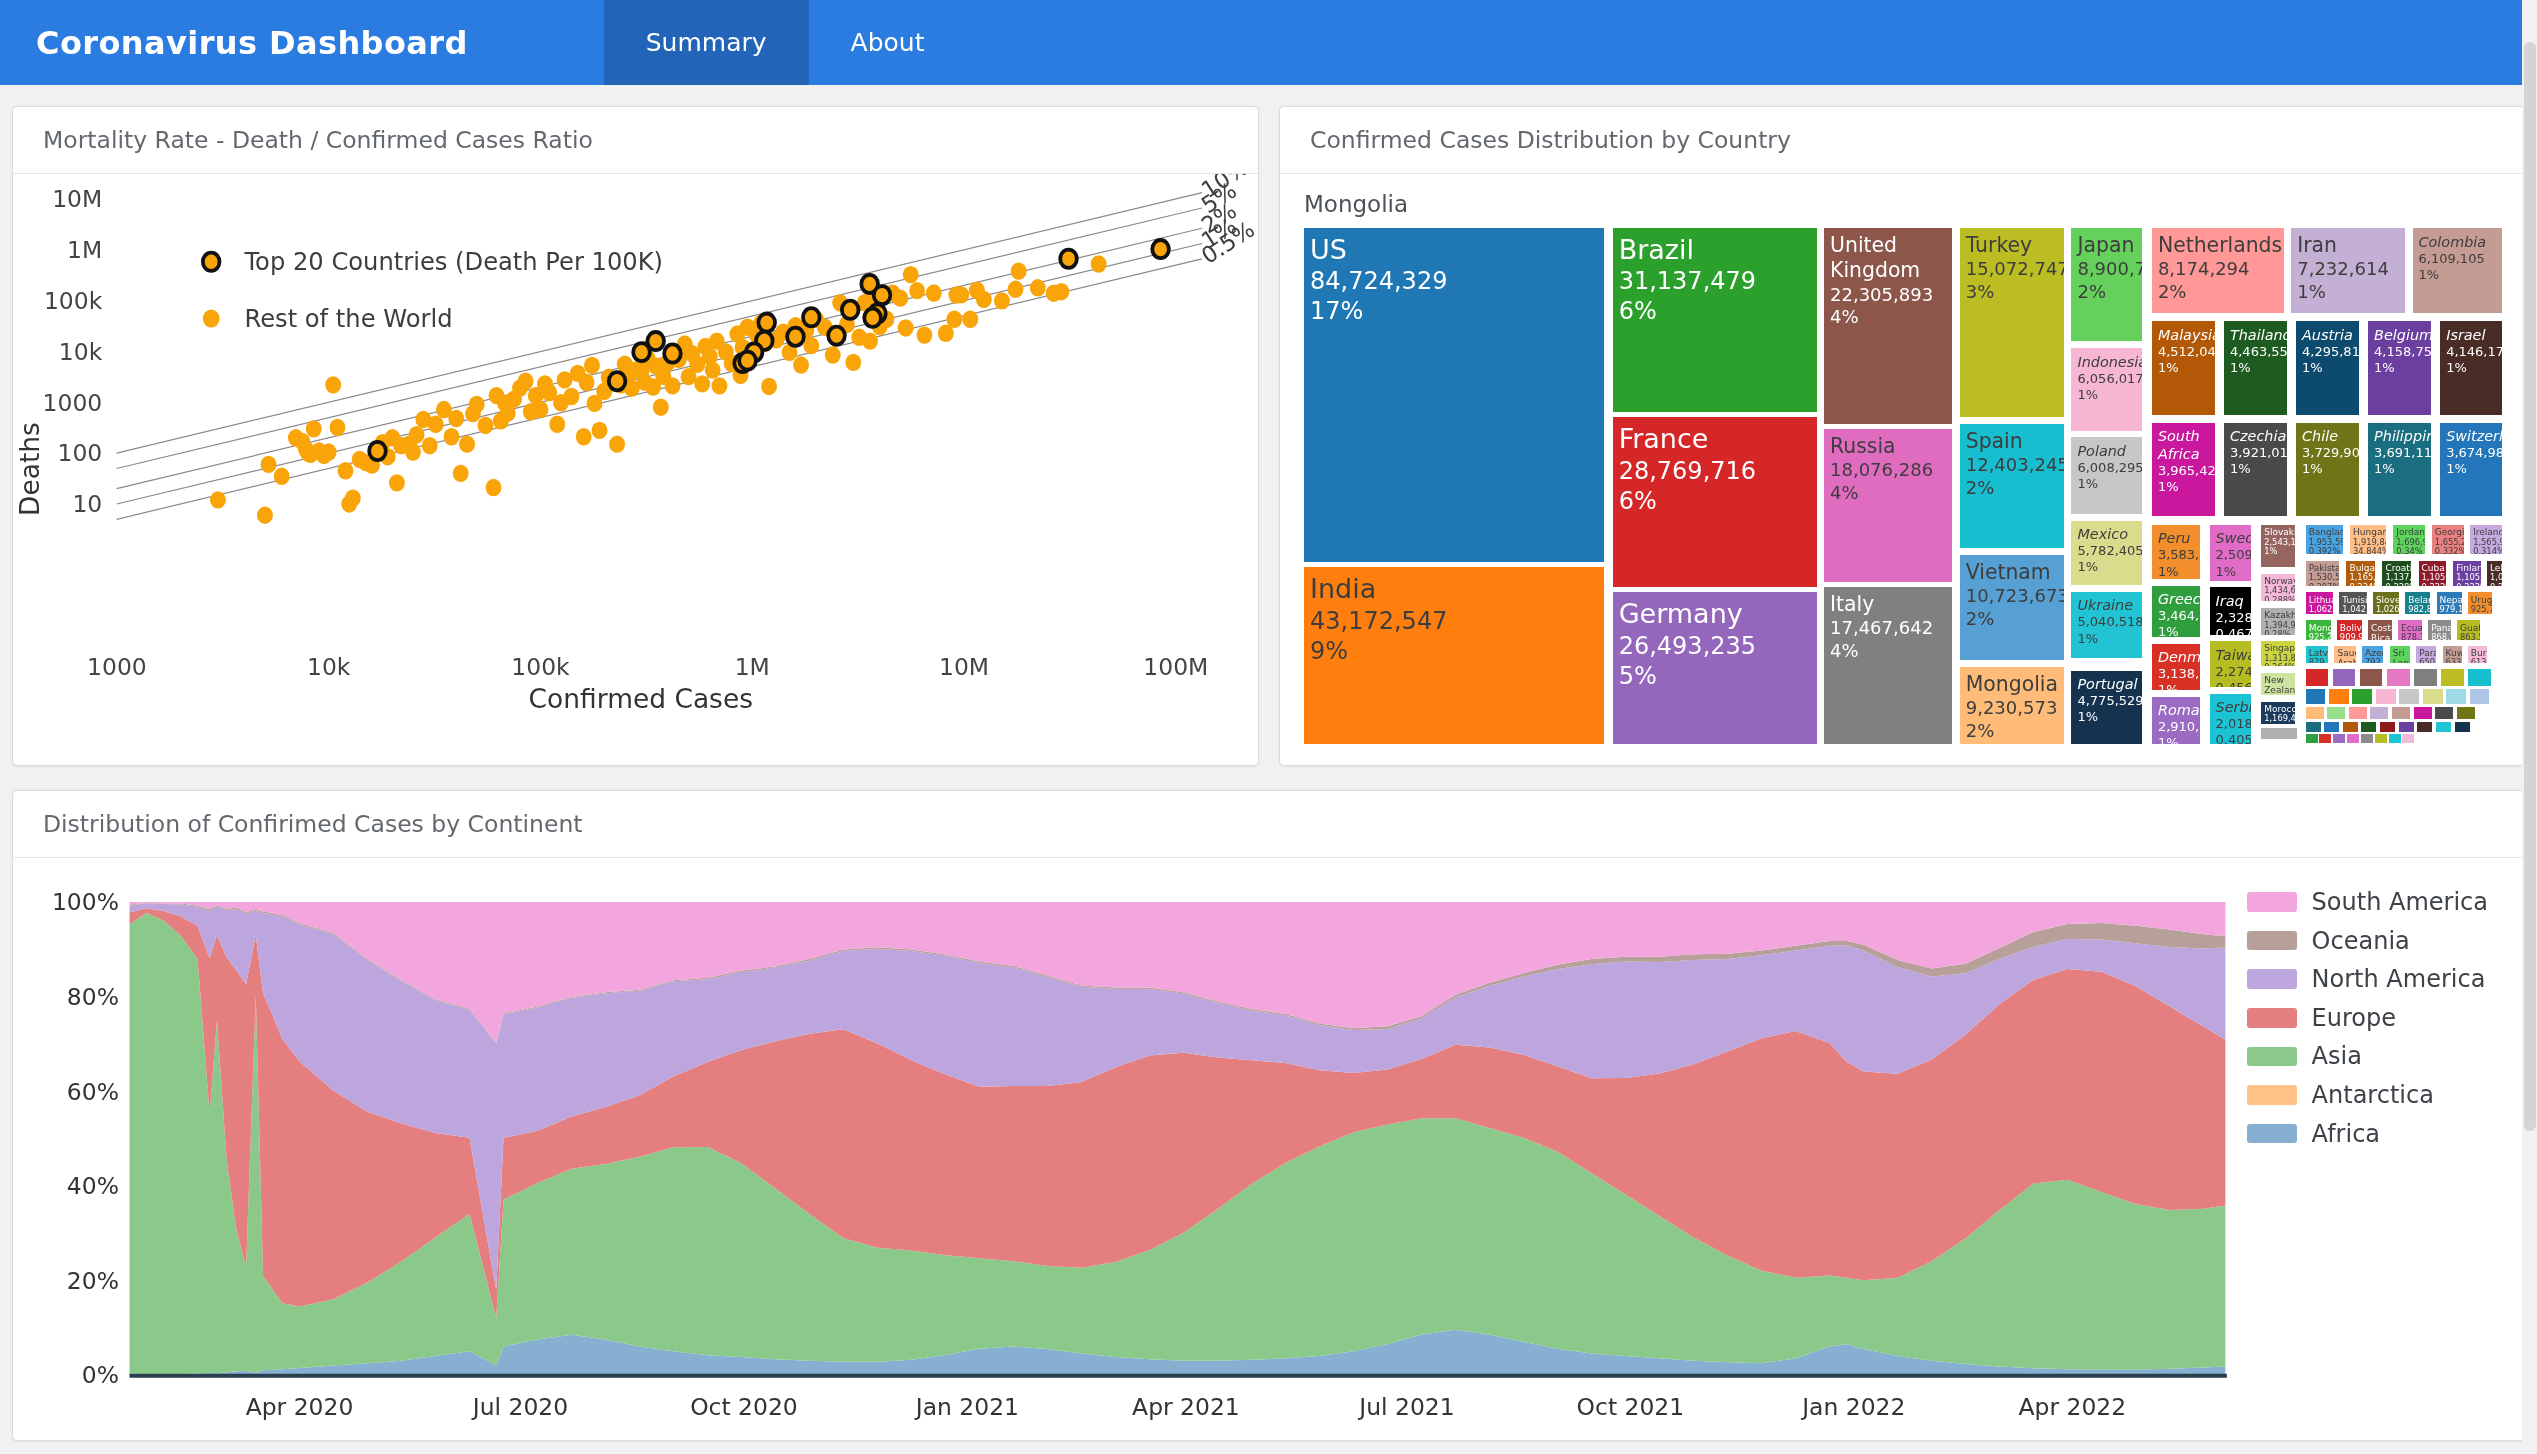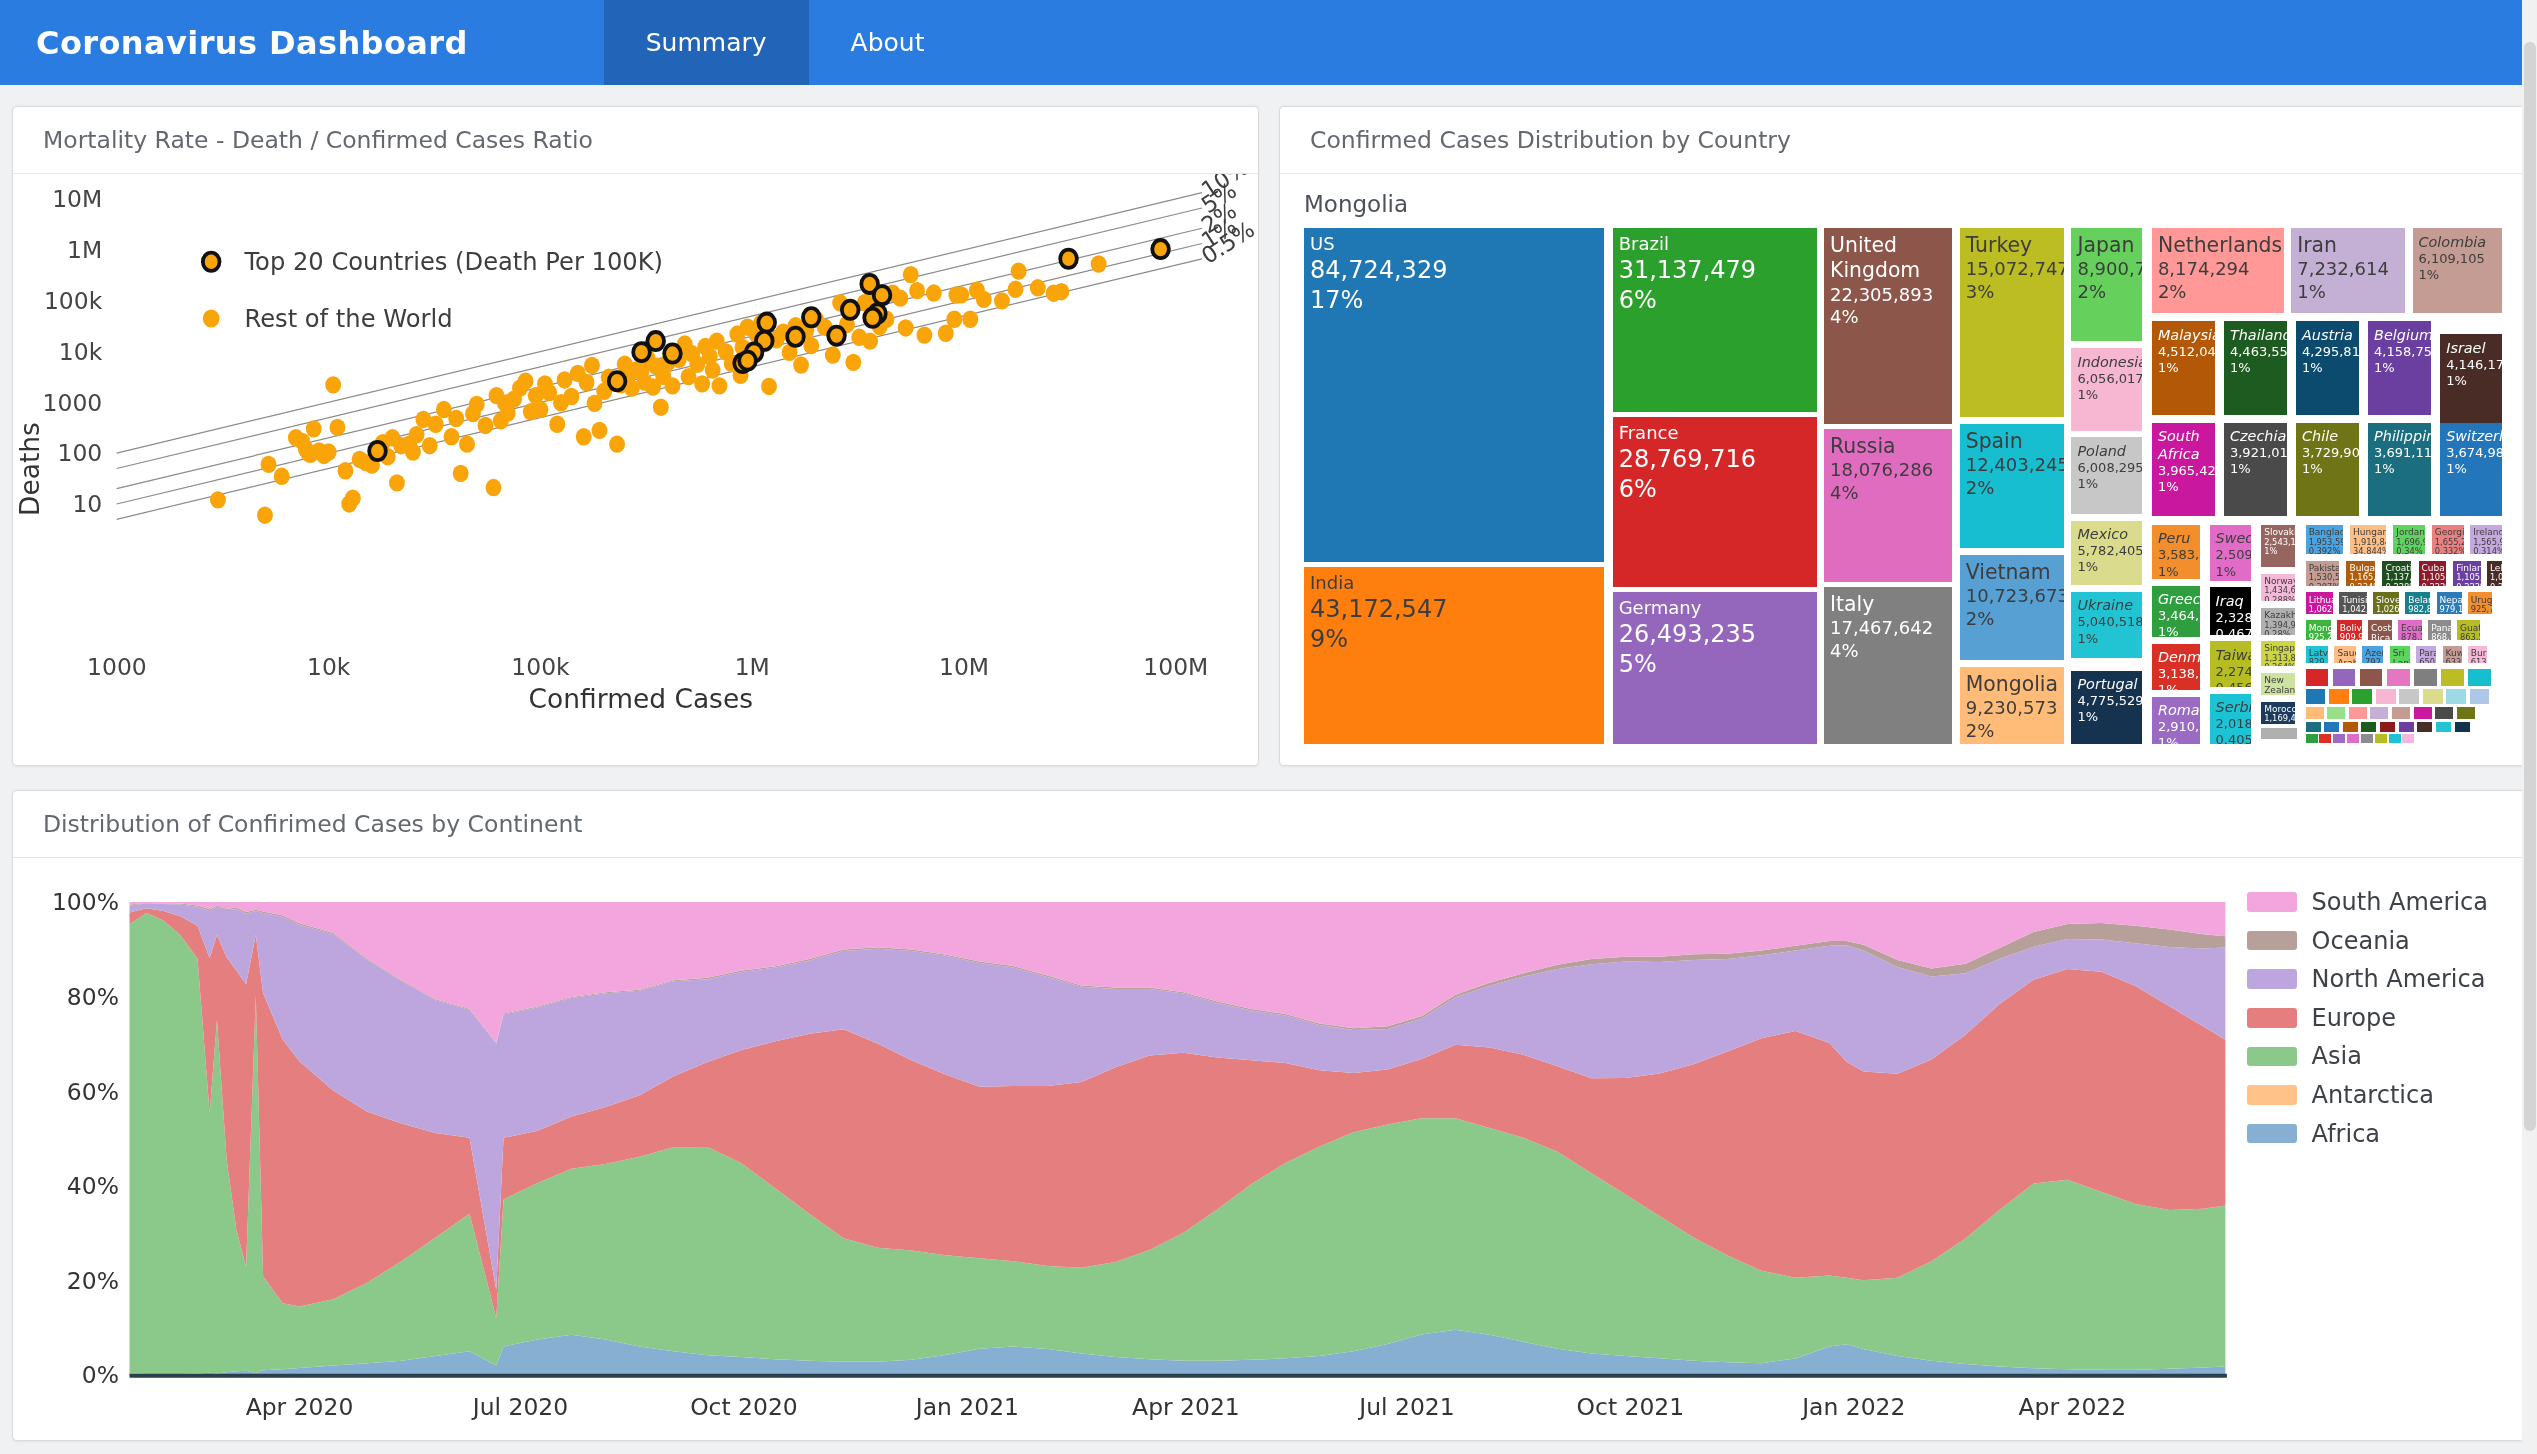"US" .sz-lg .nm { font-size: 18px -> 27px }
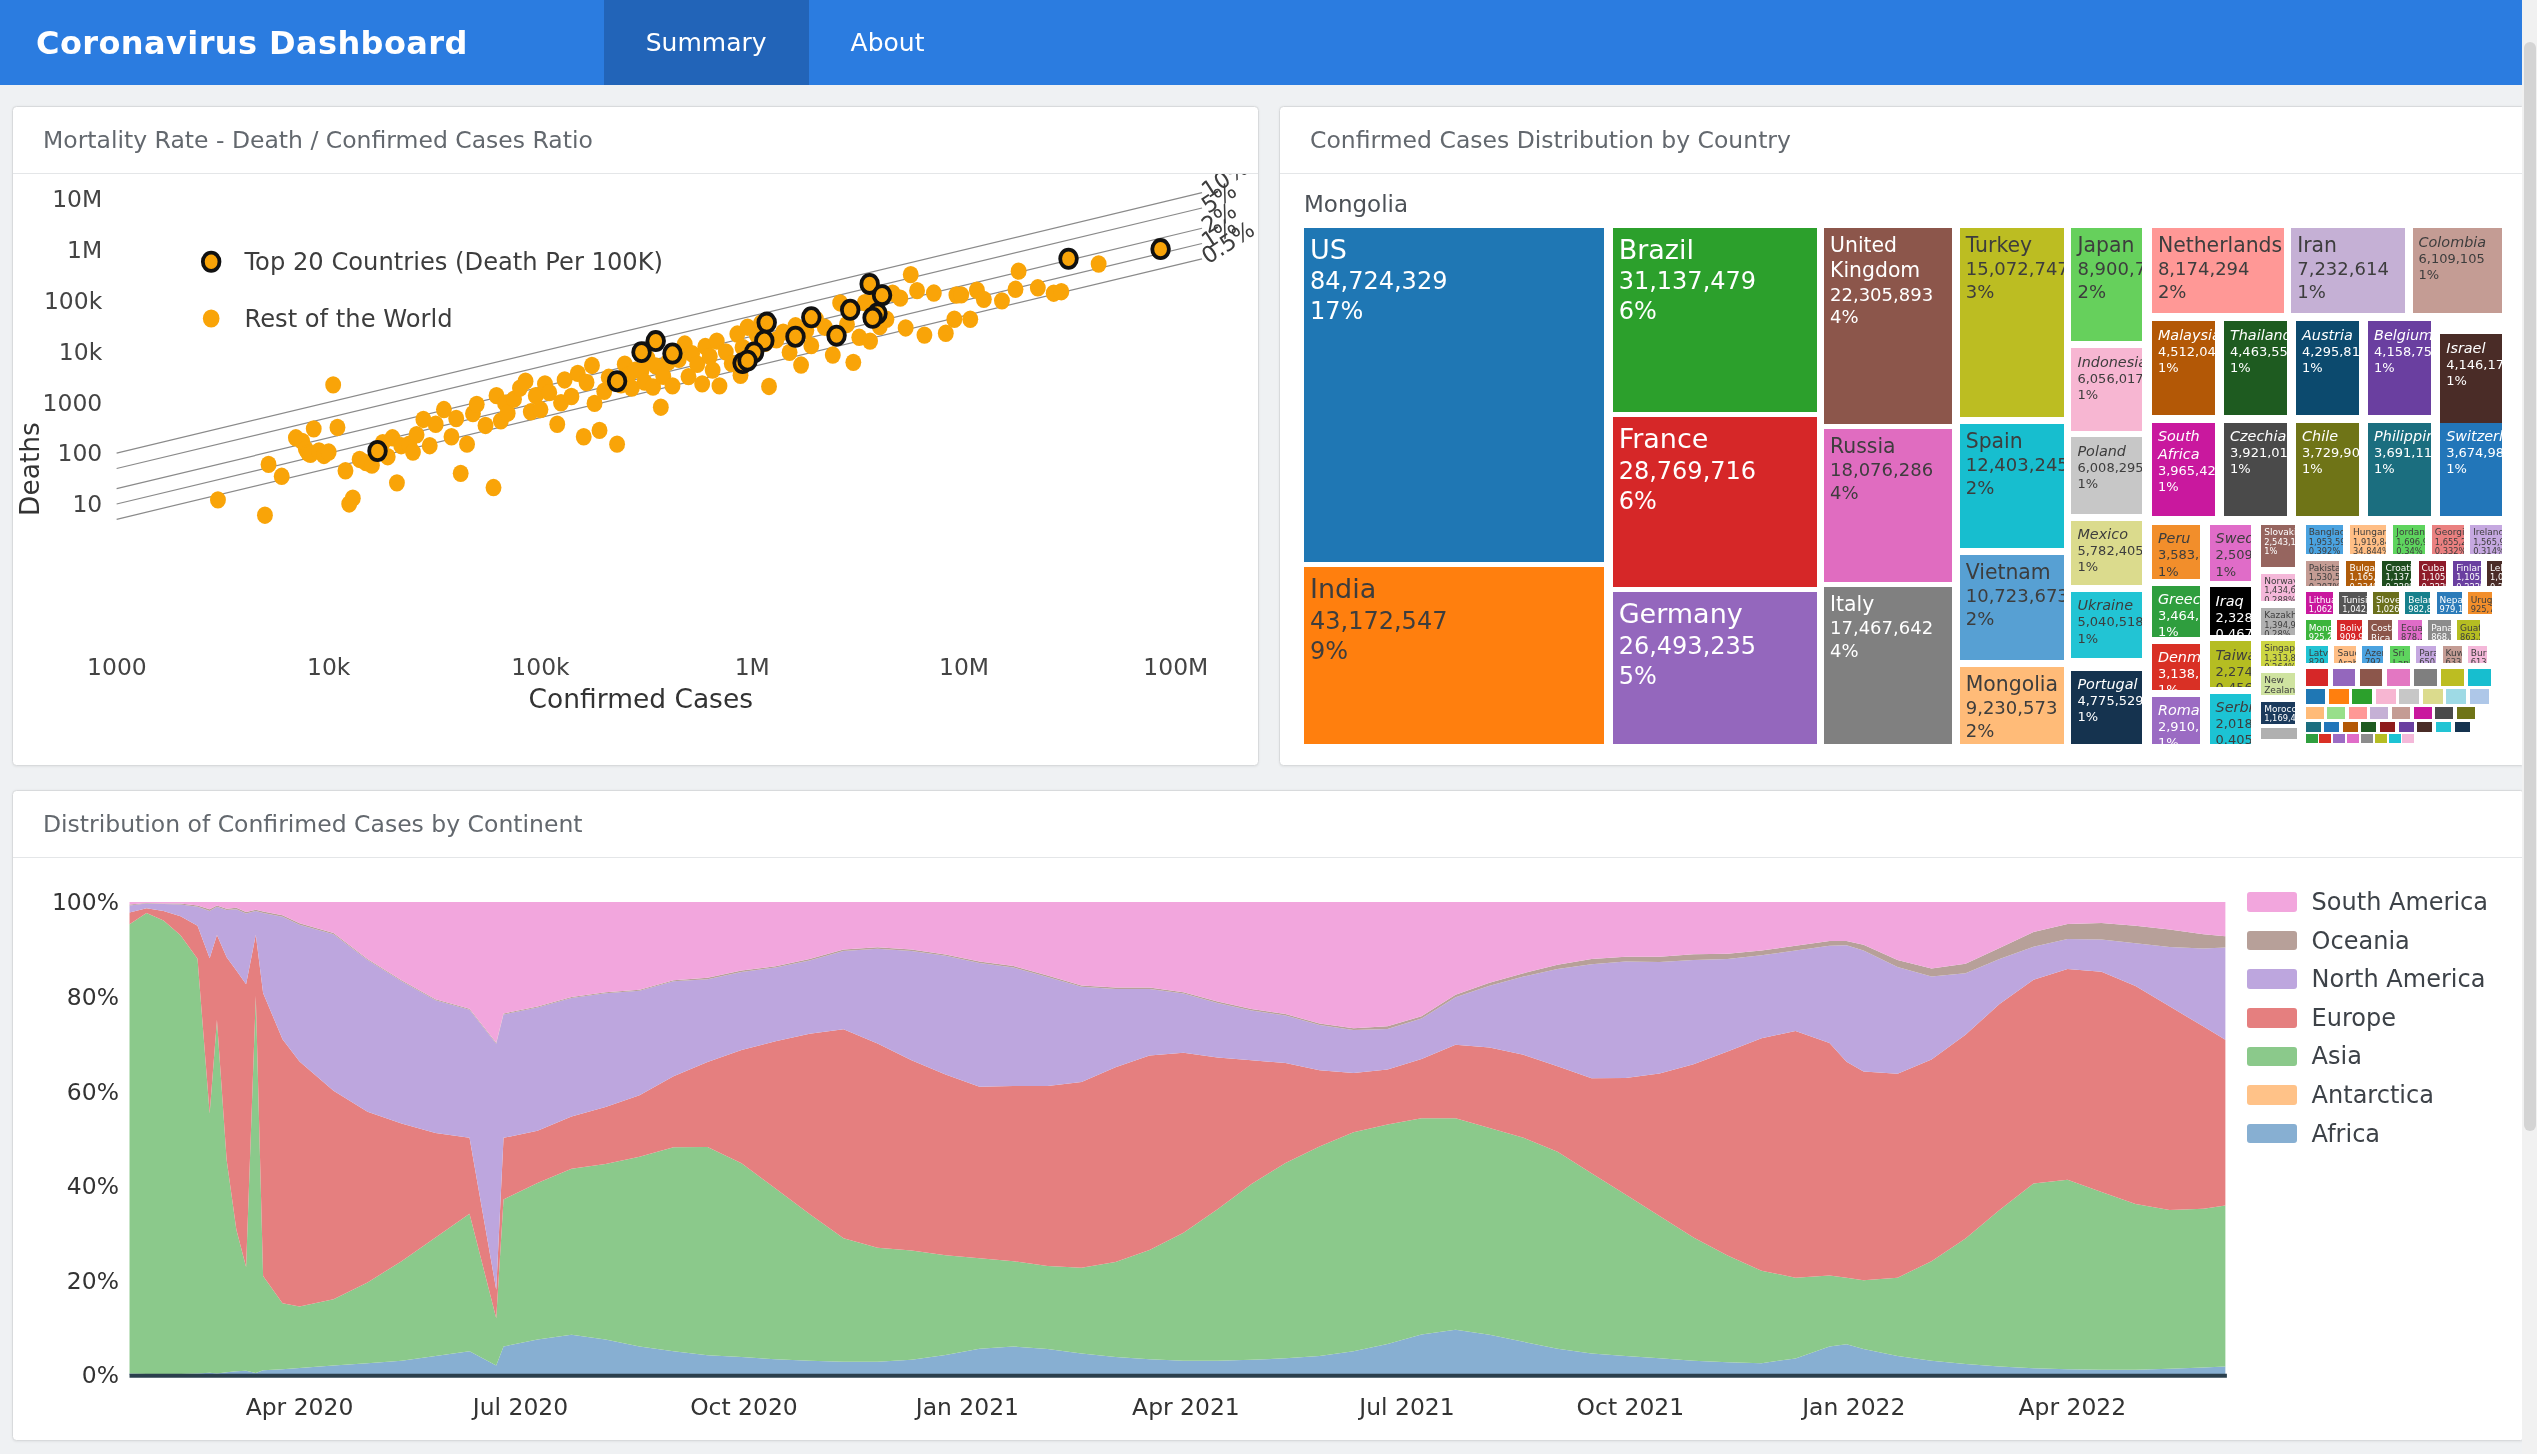"Israel" div.tm-cell { margin-top: 13px -> none }
